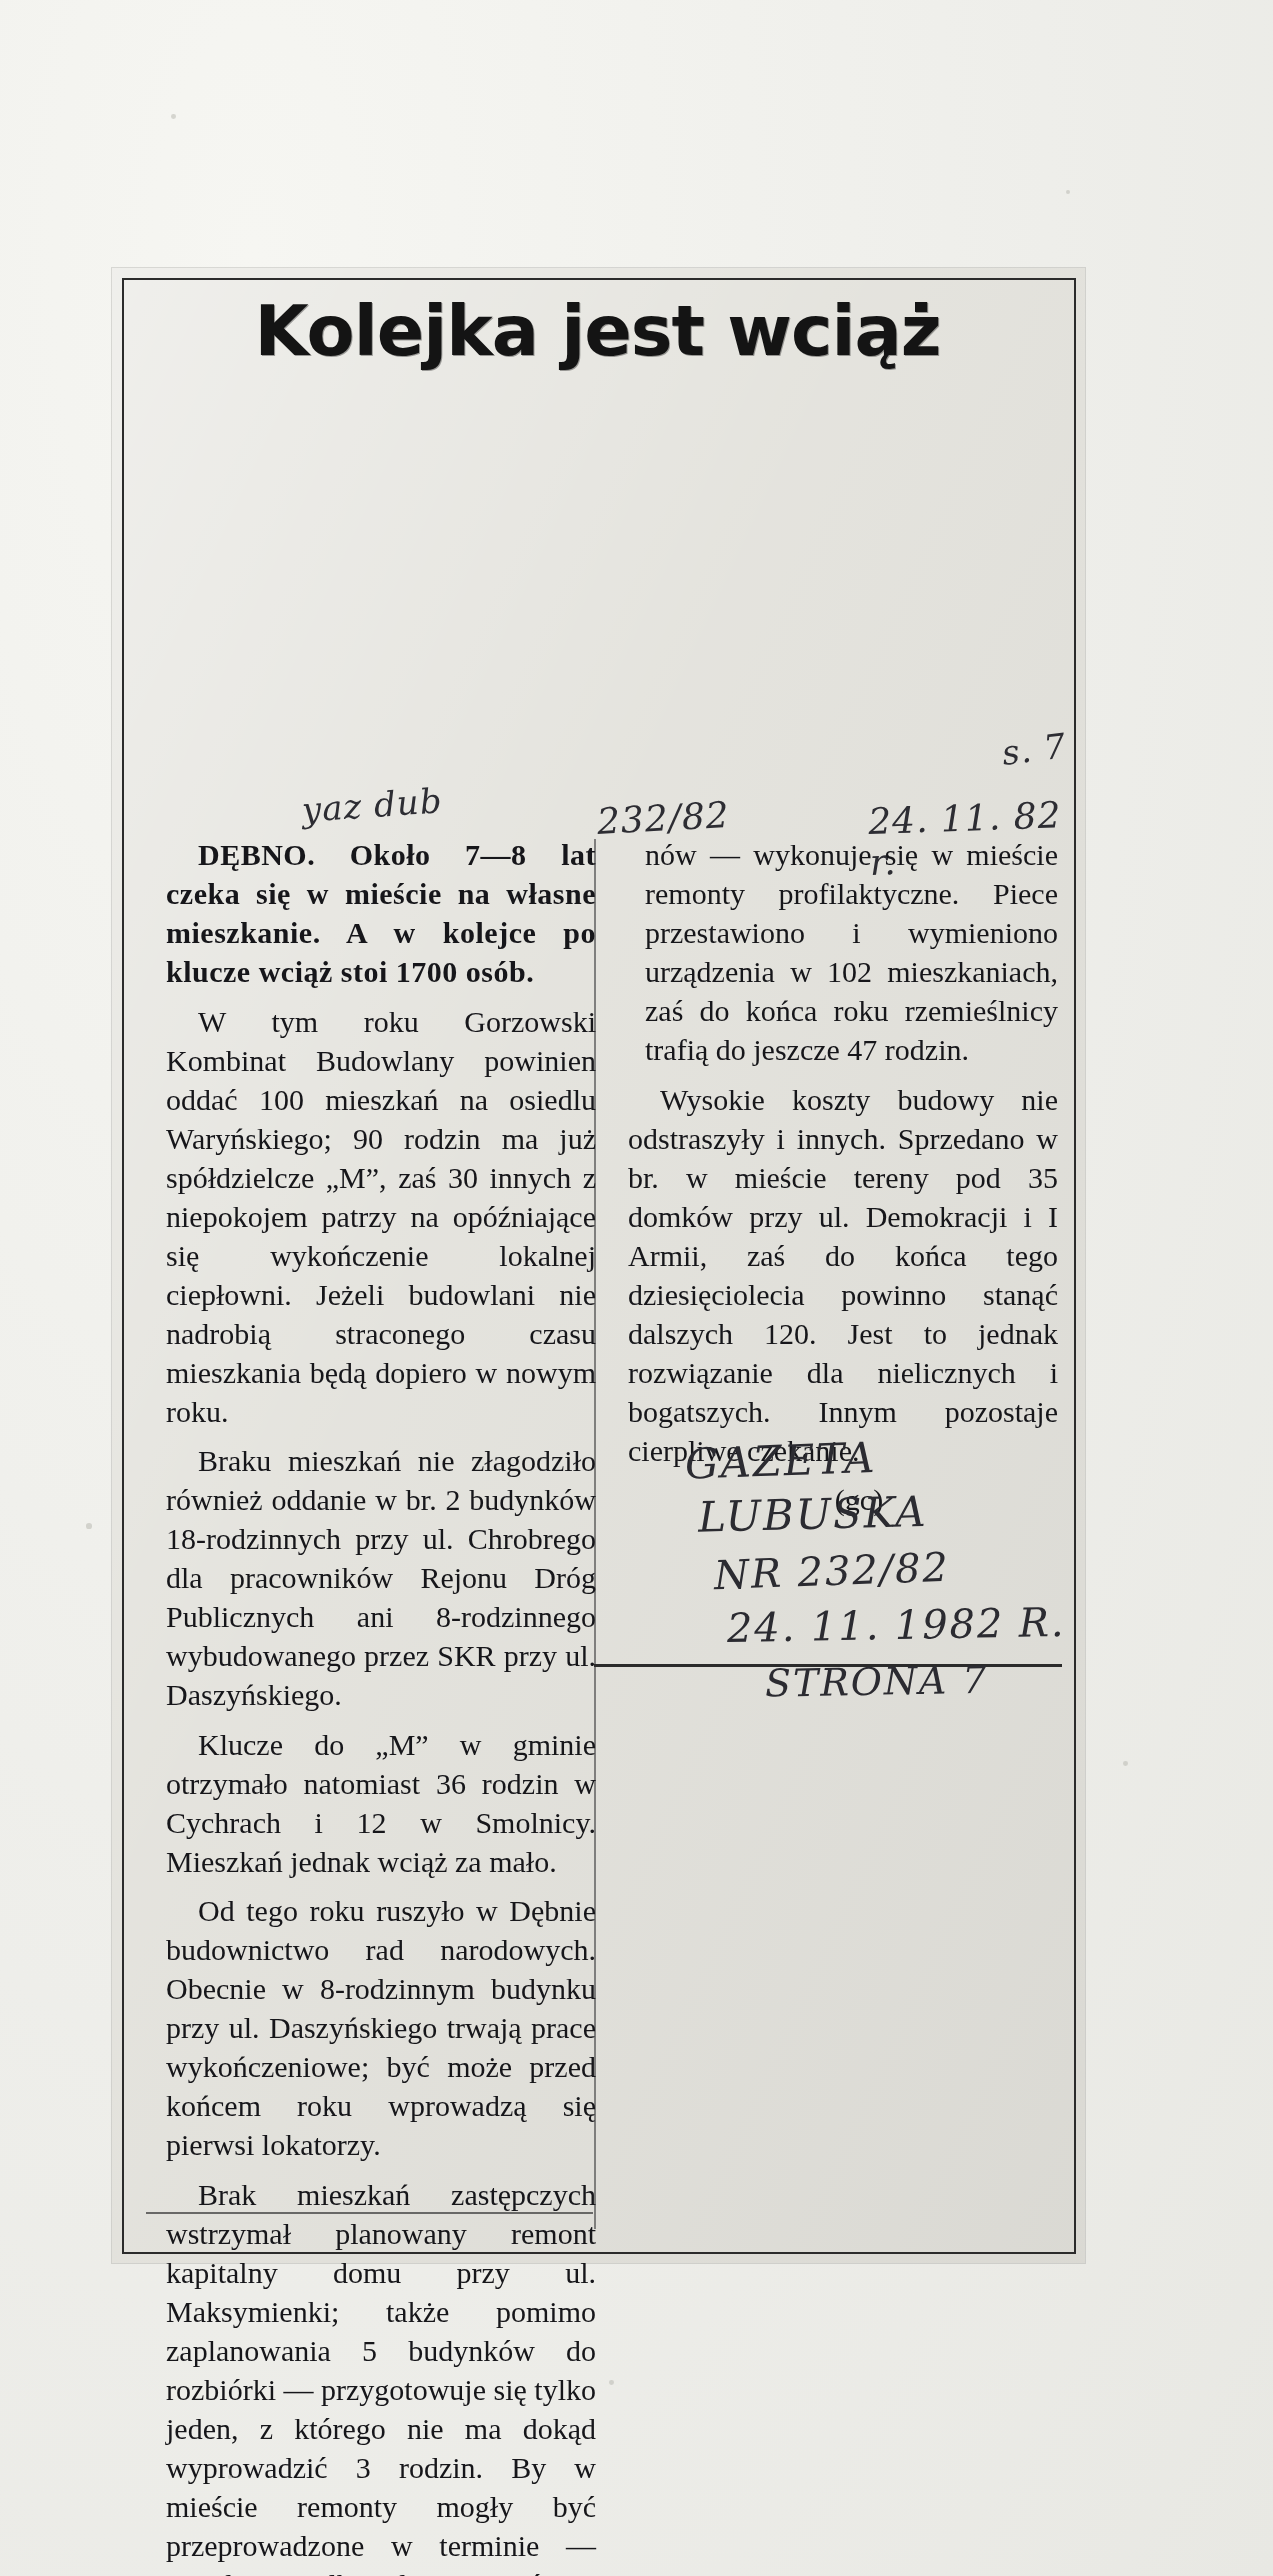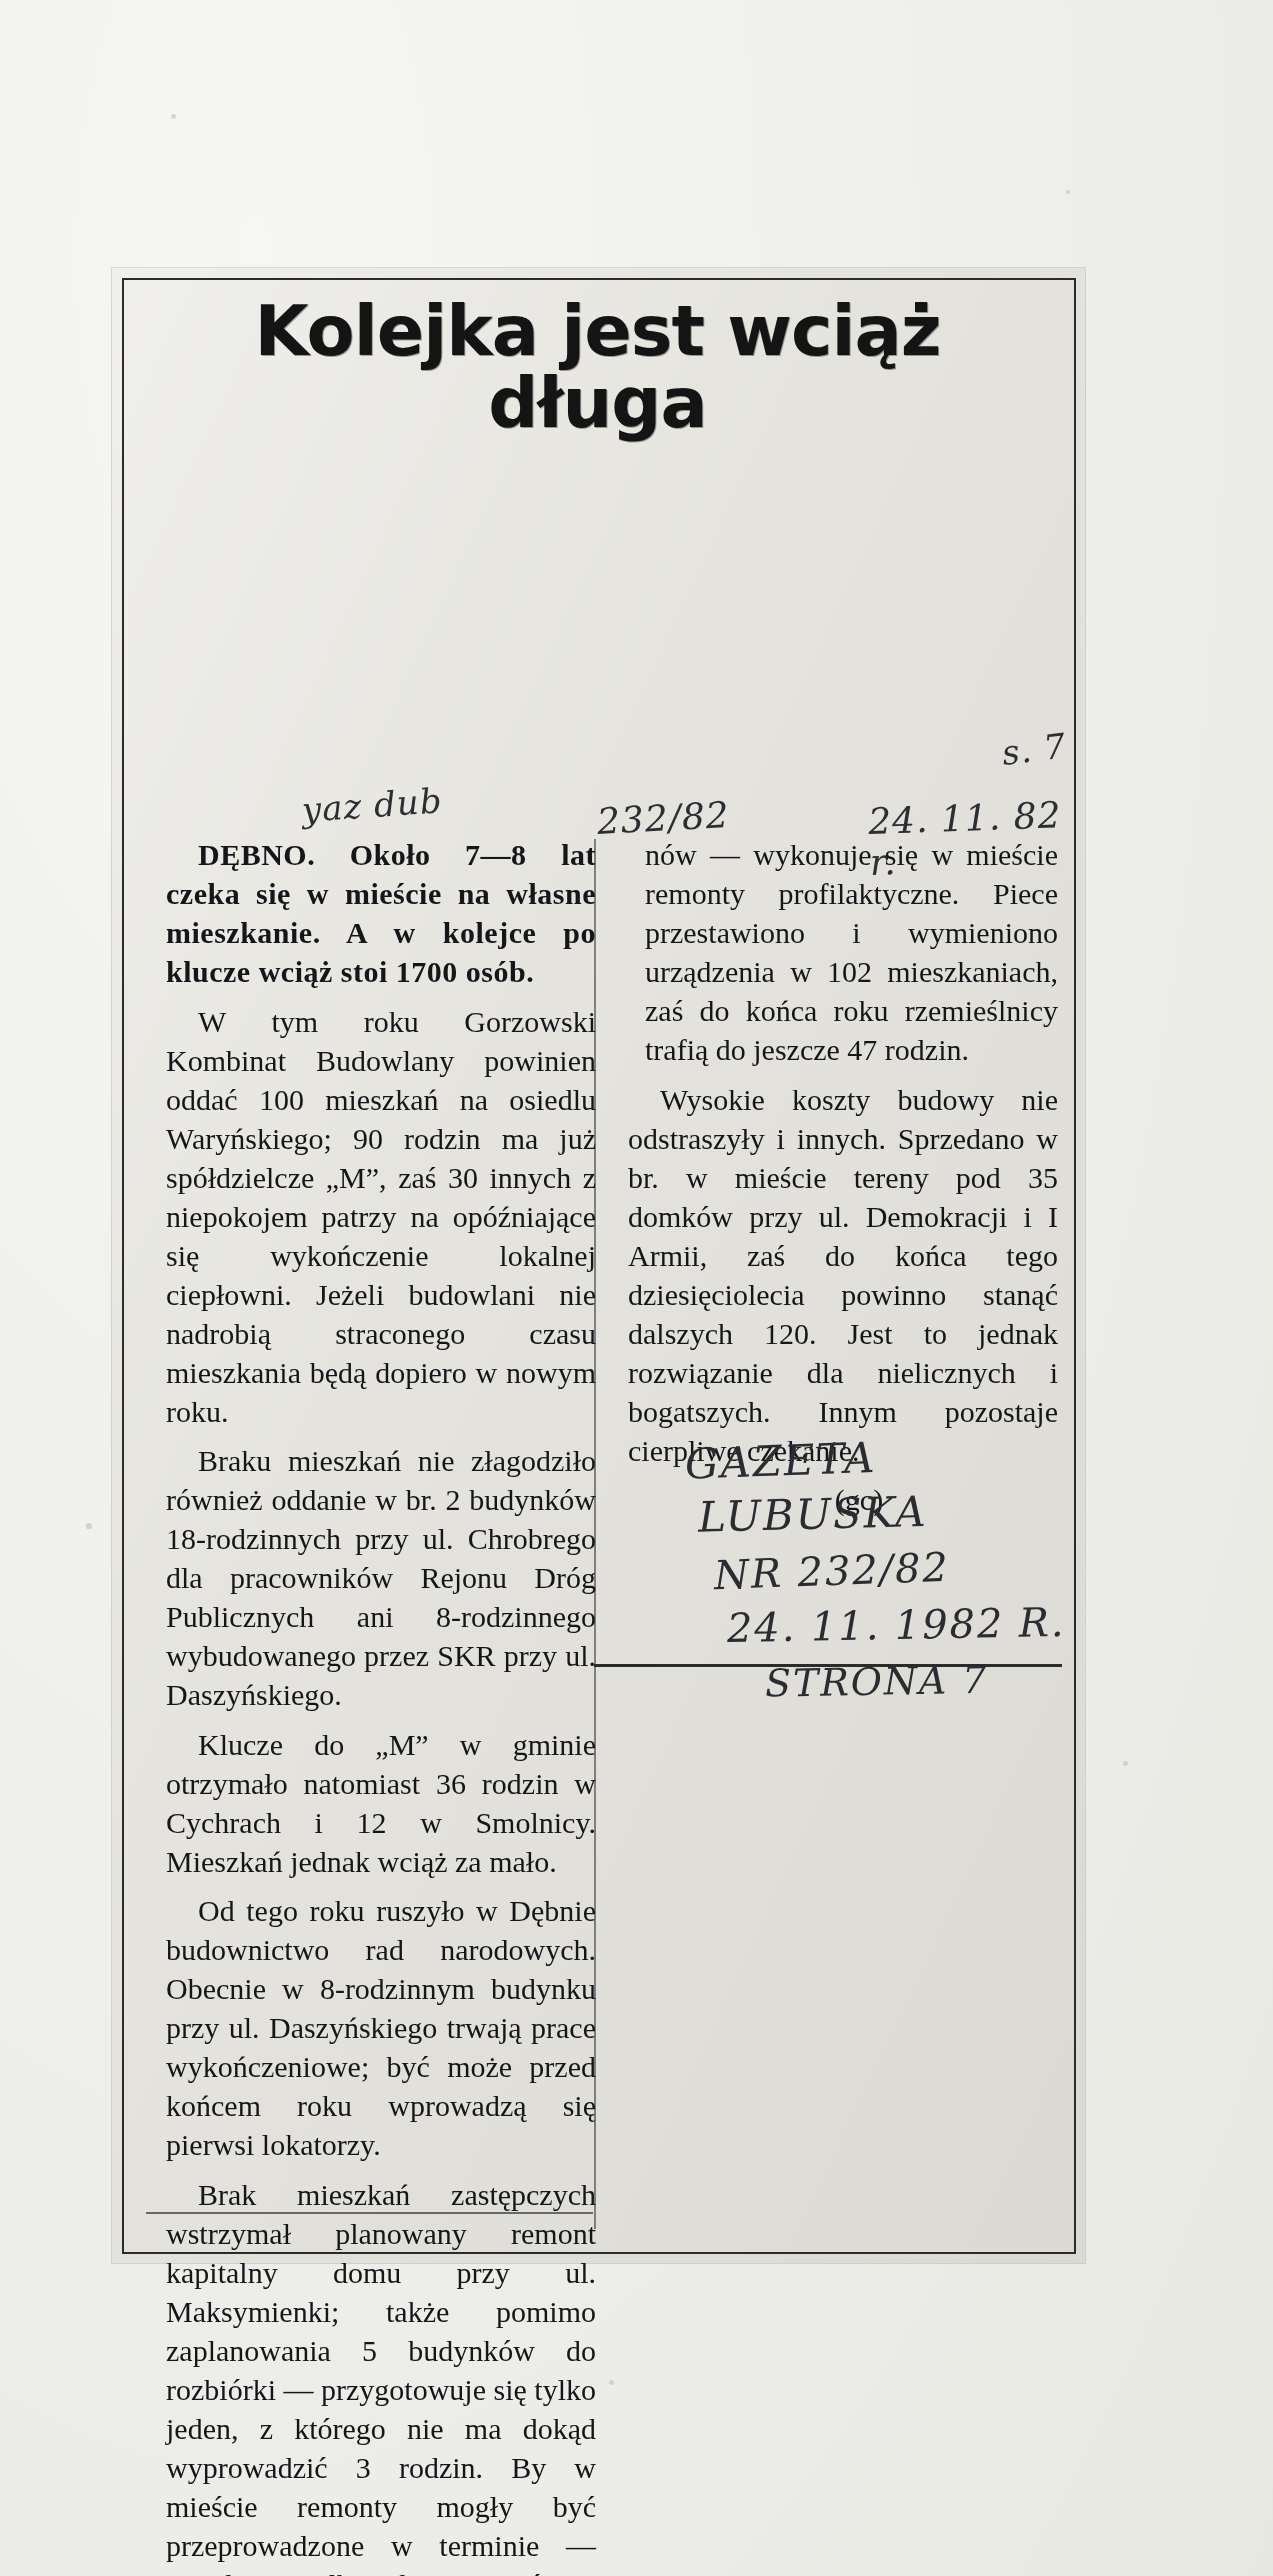"długa" span.l2 { html: <span>długa</span> -> none }
